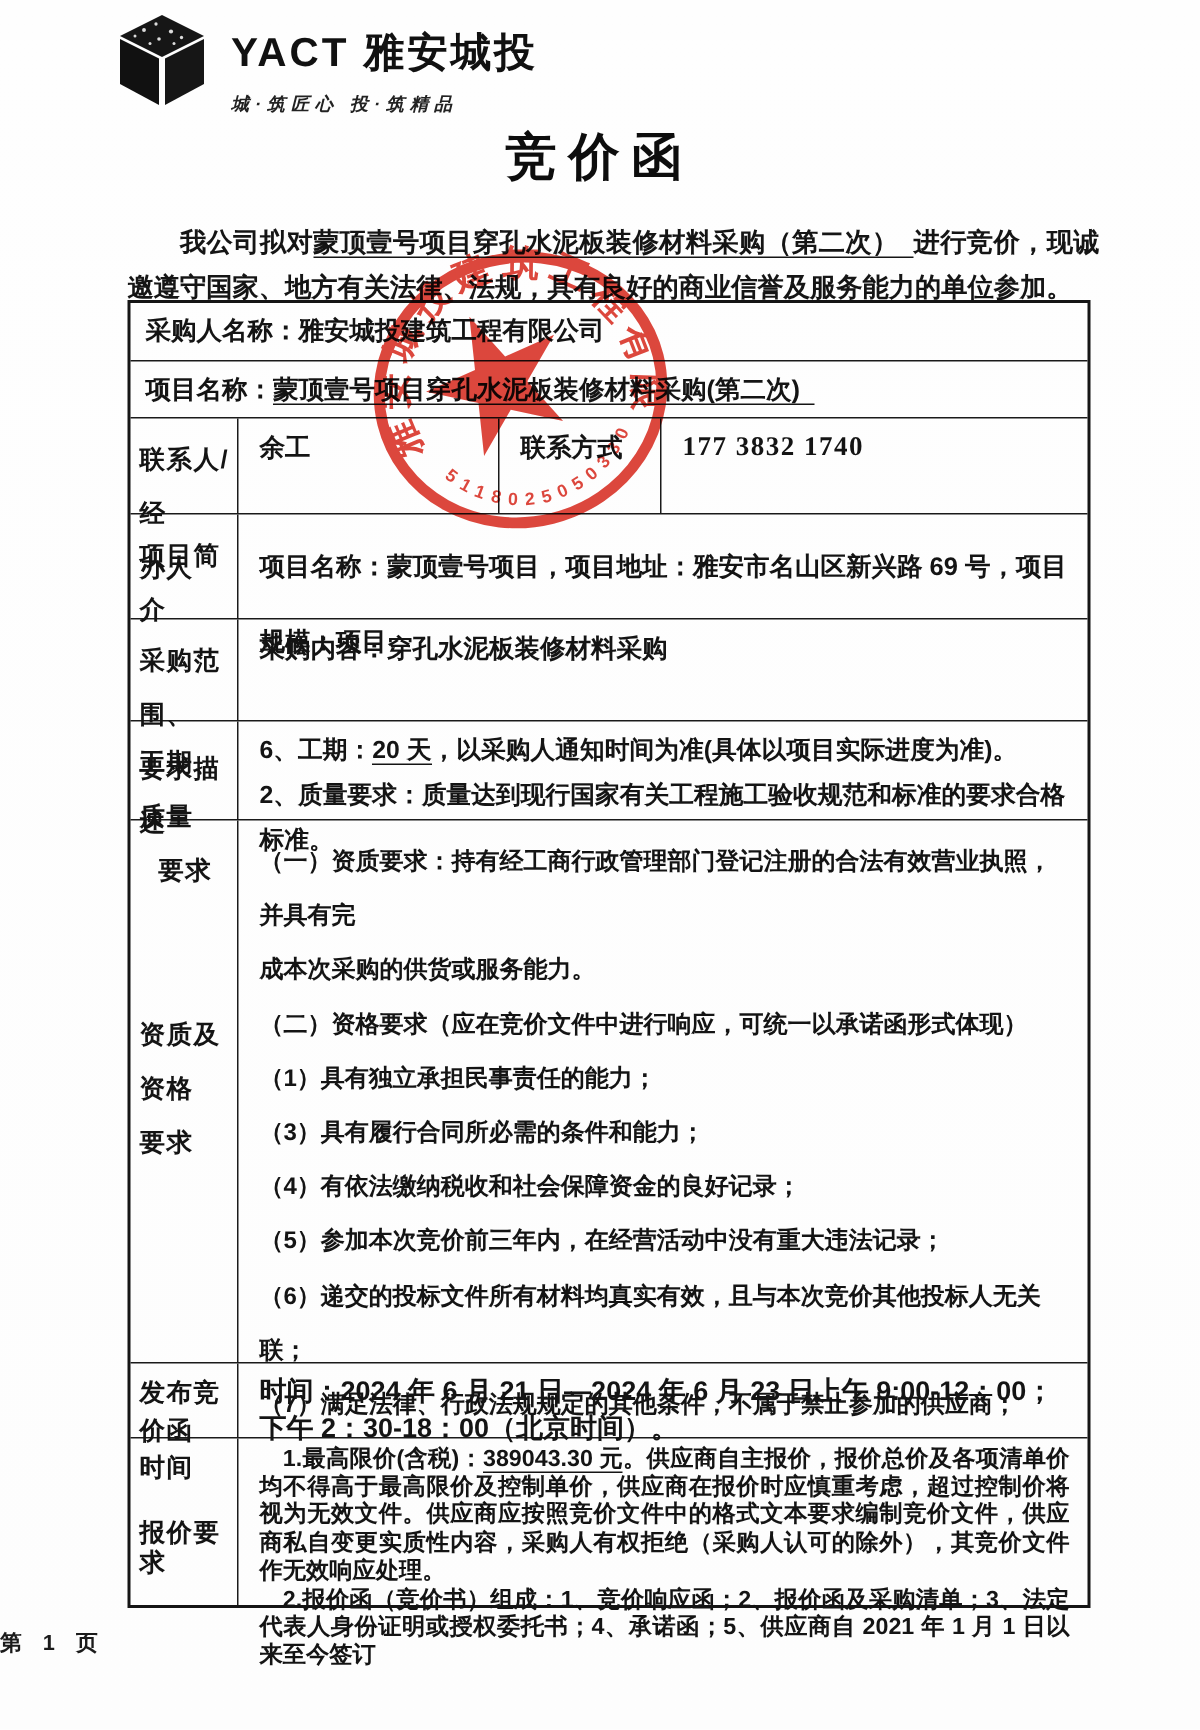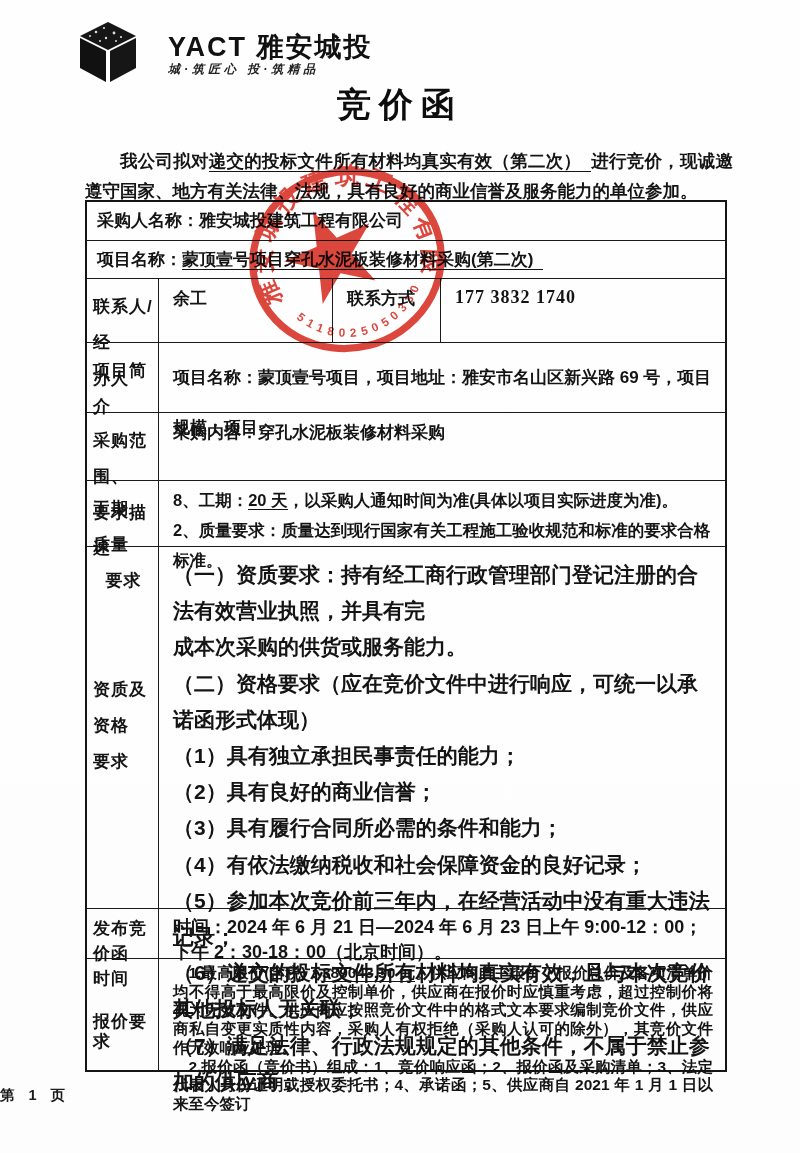"YACT 雅安城投" .logo { gap: 28px -> 14px; top: 20px -> 8px }
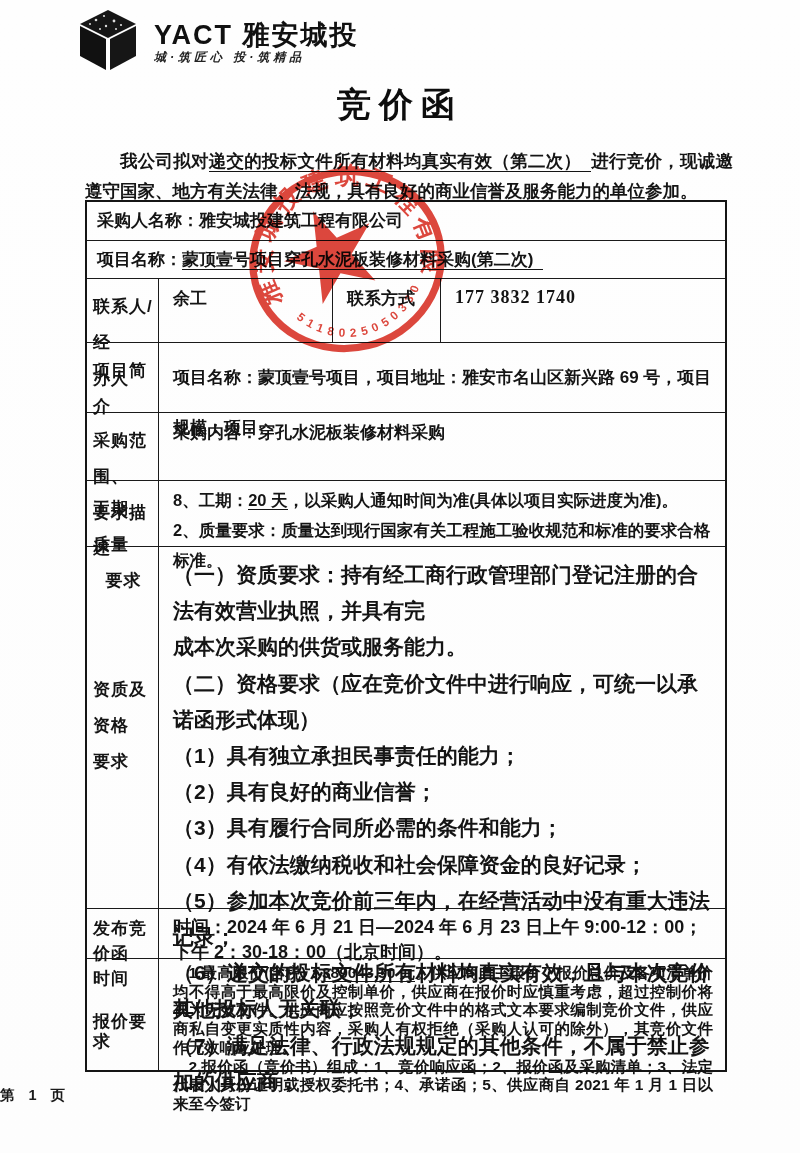"城·筑匠心 投·筑精品" .tagline { margin-top: 0 -> 12px }
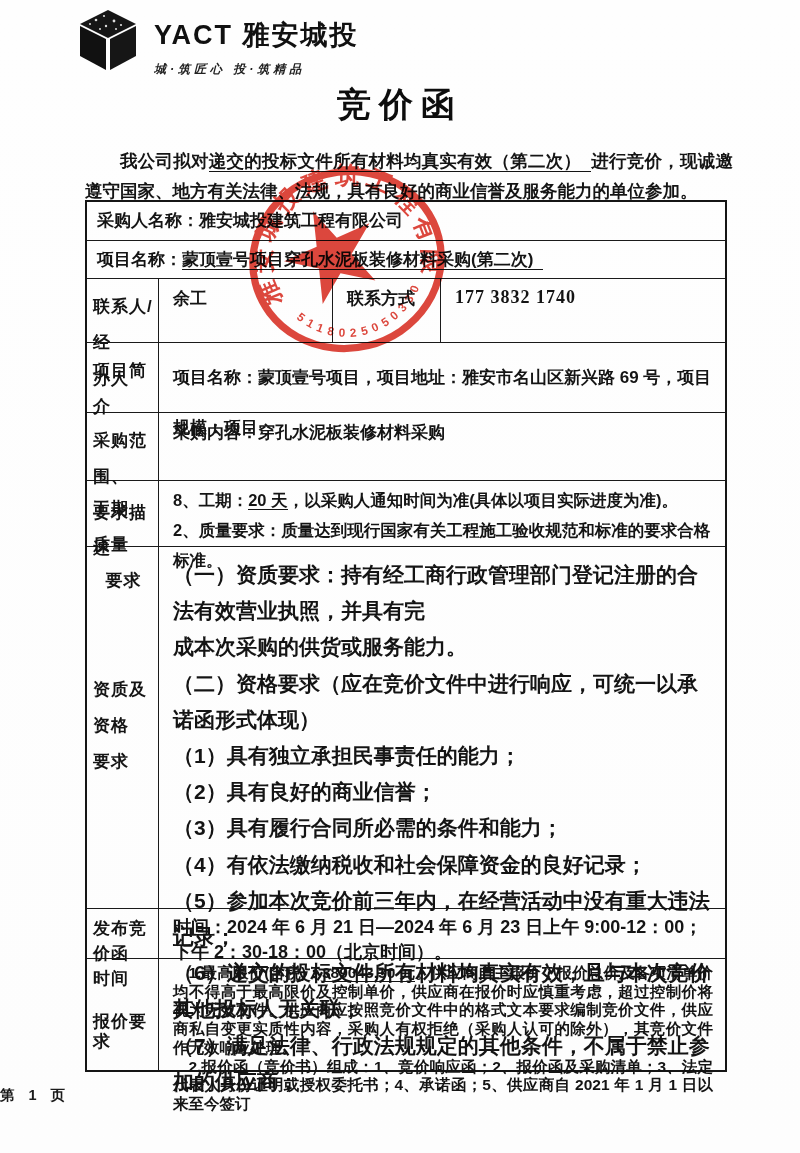"递交的投标文件所有材料均真实有效（第二次）" span.u { text: 递交的投标文件所有材料均真实有效 -> 蒙顶壹号项目穿孔水泥板装修材料采购 }
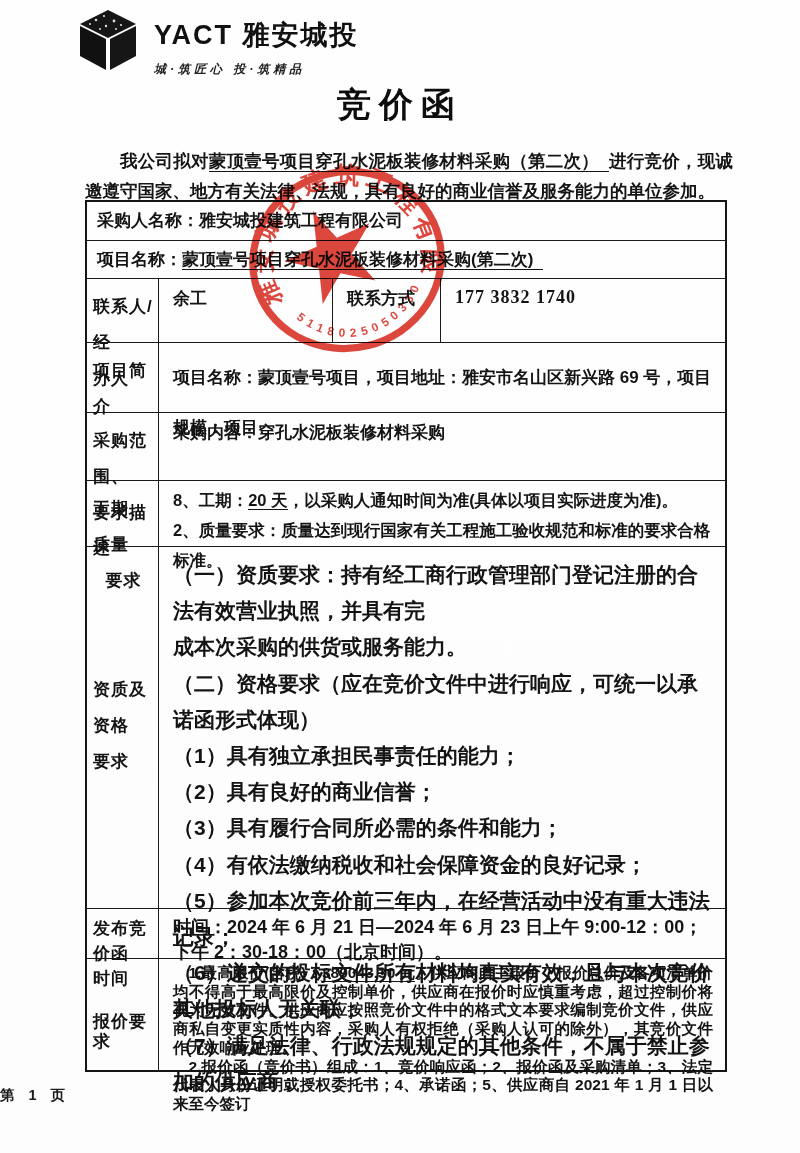"8、工期：" span { text: 8 -> 6 }
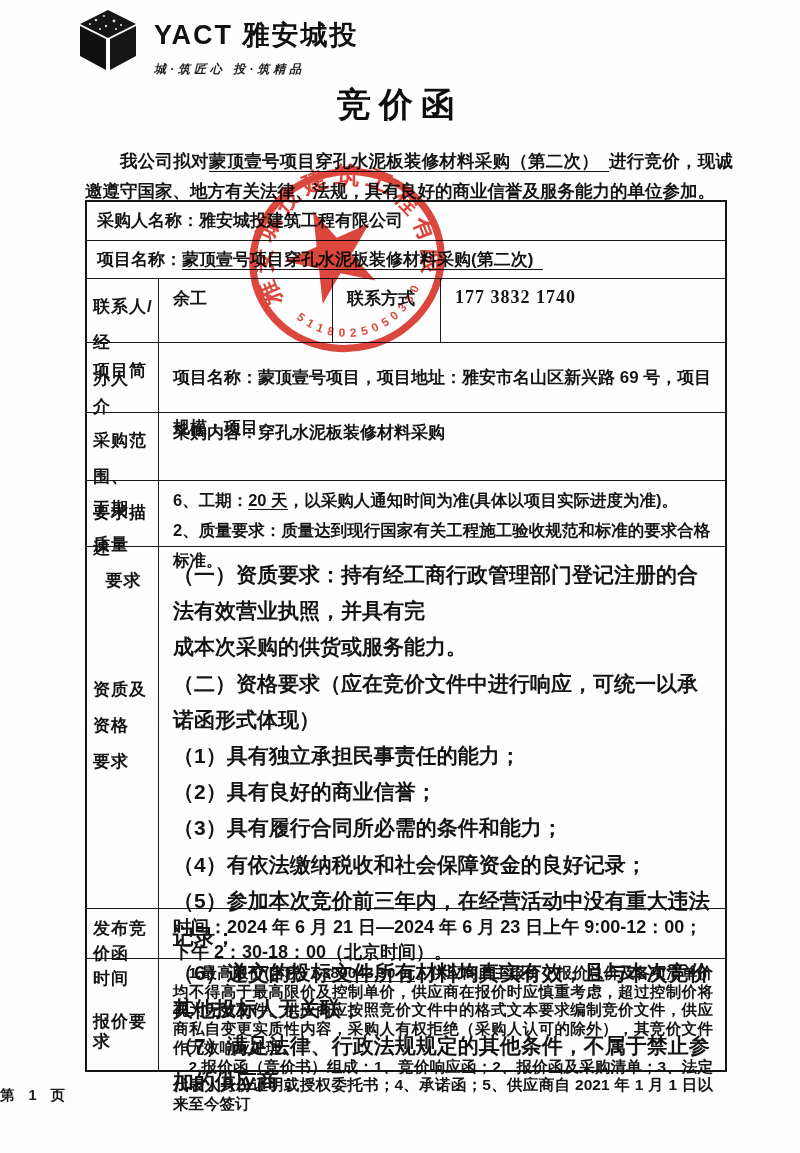"（一）资质要求：持有经工商行政管理部门登记注册的合法有效营业执照，并具有完" .qual { font-size: 21px -> 16px }
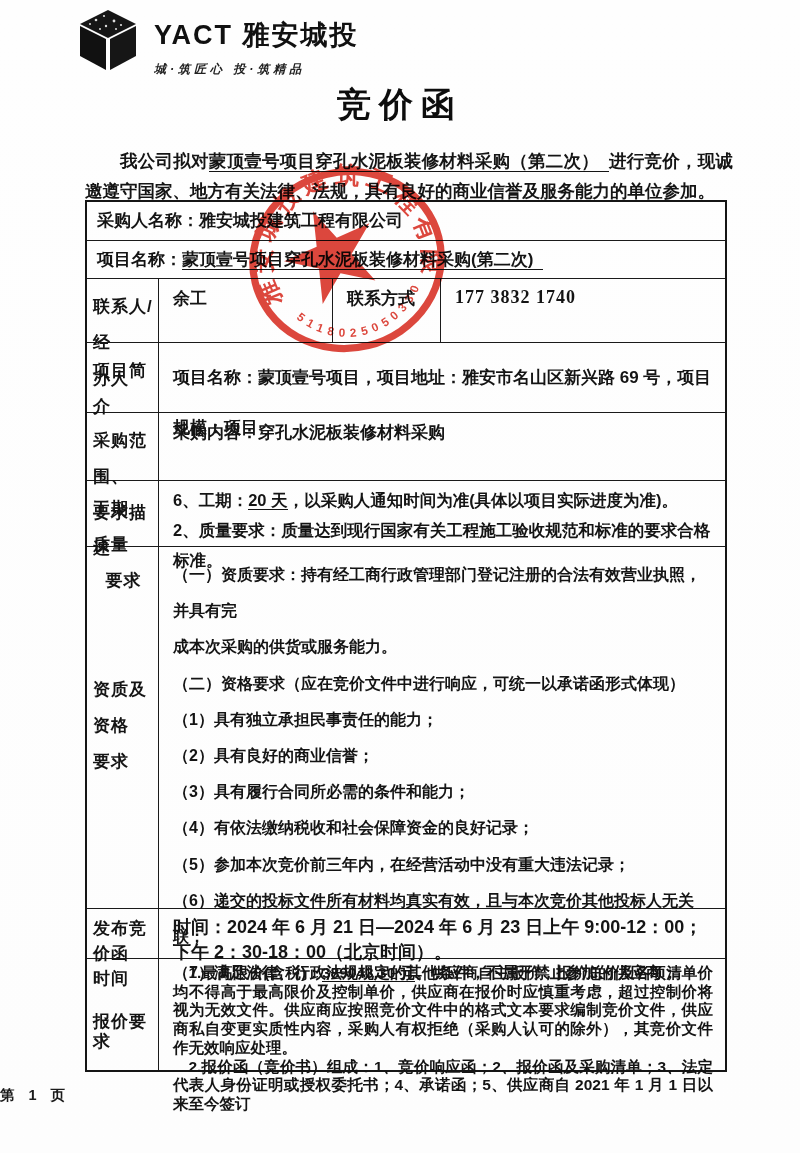"（2）具有良好的商业信誉；" div { html: <div>（2）具有良好的商业信誉；</div> -> none }
